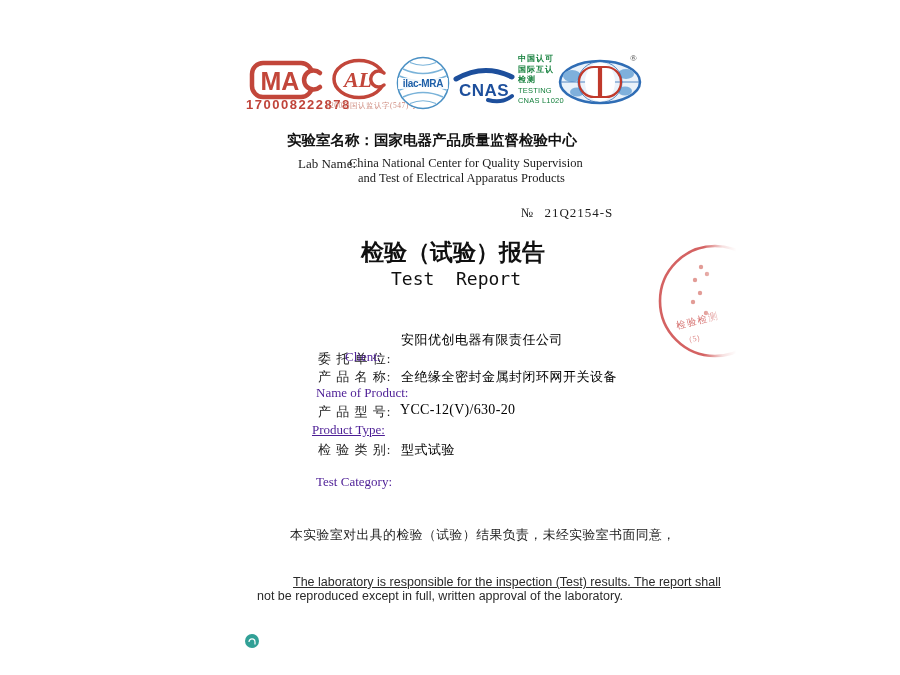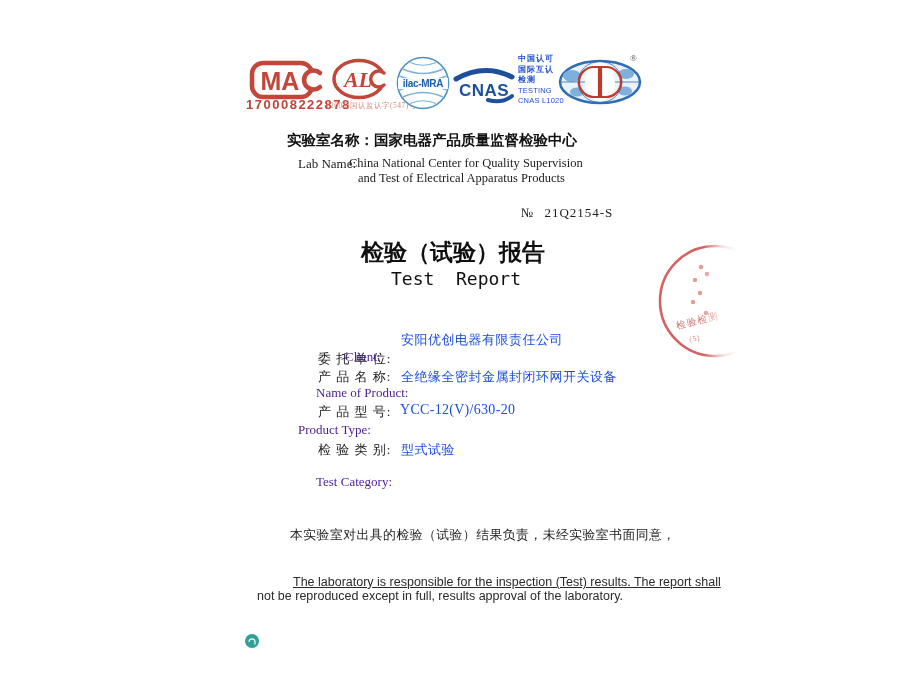"中国认可" #accred { color: #1d4ed8 -> #15803d }
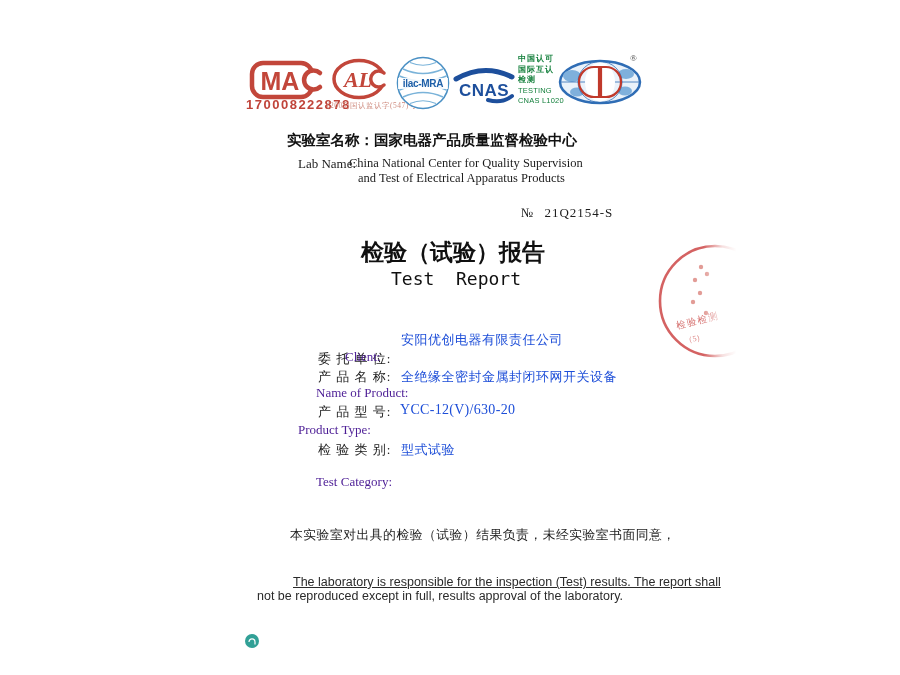"安阳优创电器有限责任公司" .f-value { color: #1d4ed8 -> #000000 }
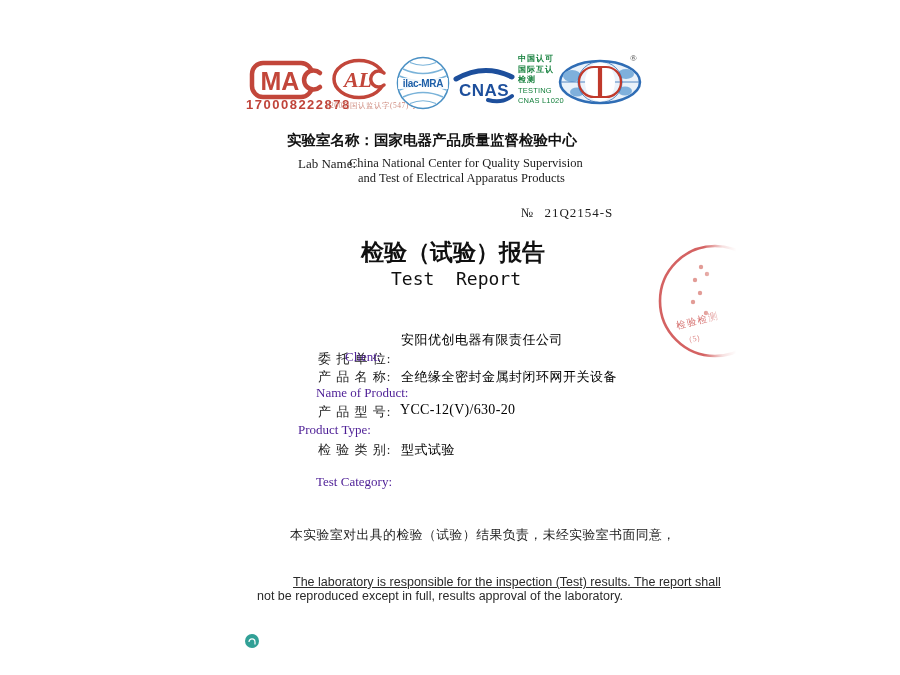"Product Type:" #f3-en { left: 298px -> 312px; text-decoration: none -> underline }
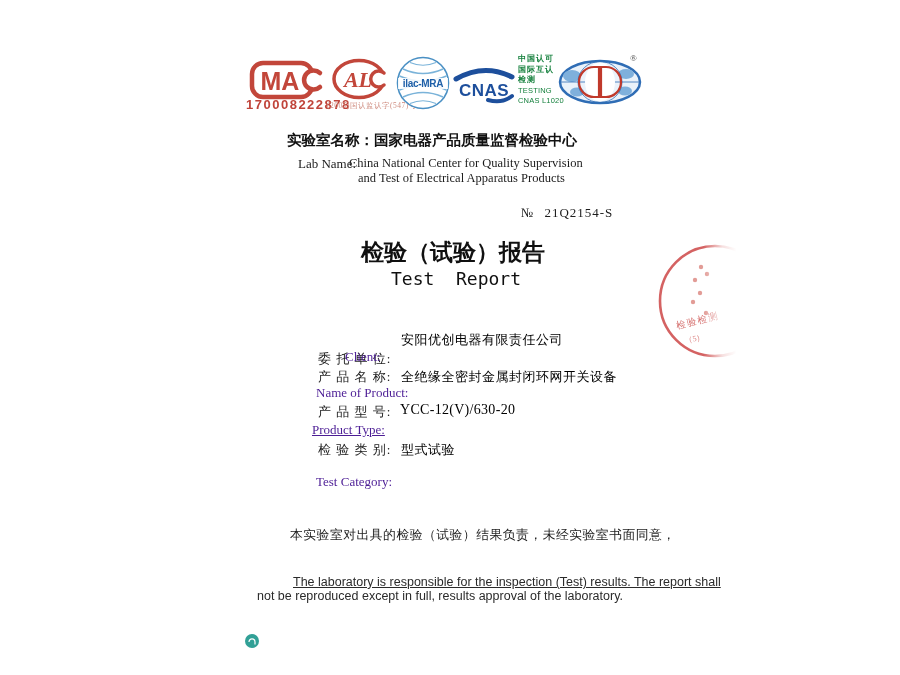"not be reproduced except in" div.abs { text: results -> written }
